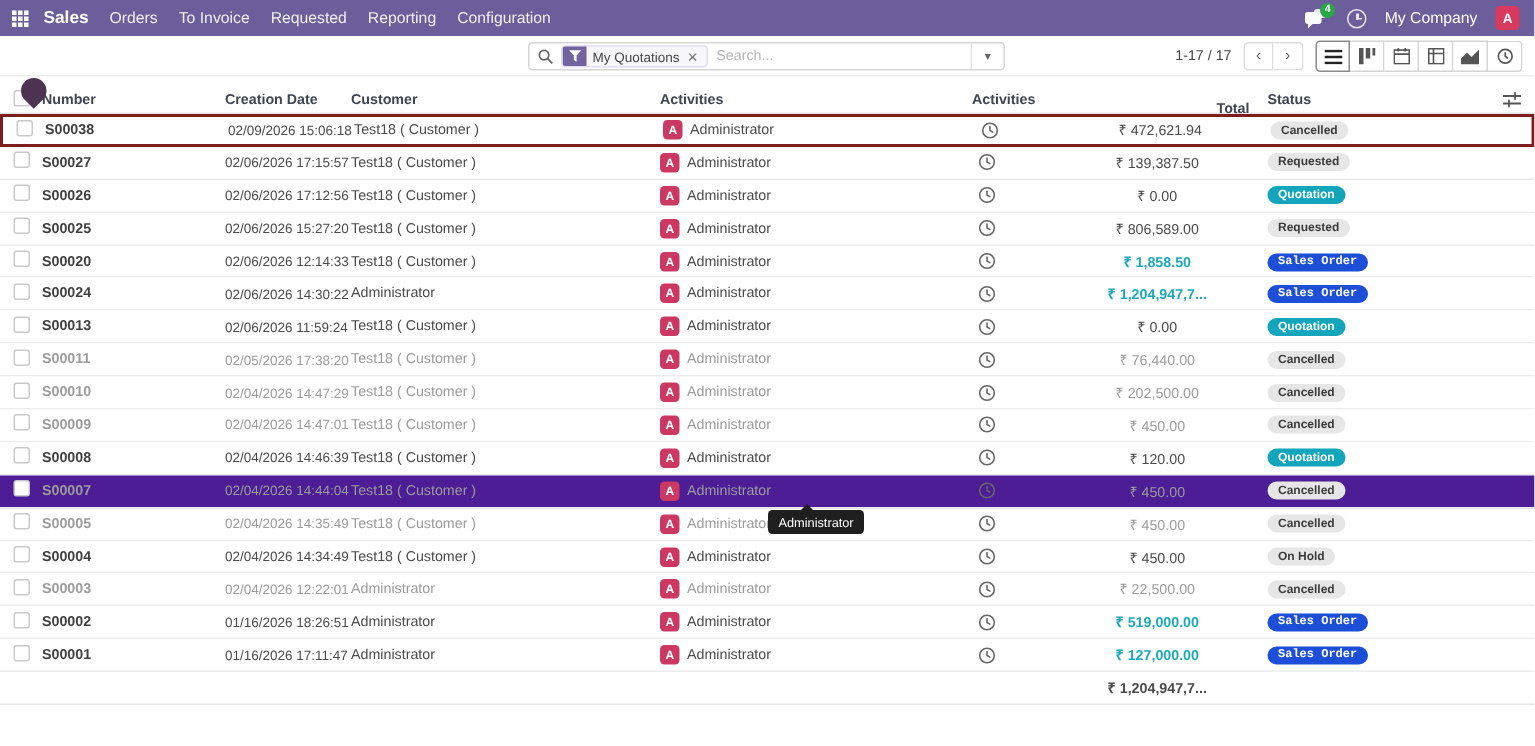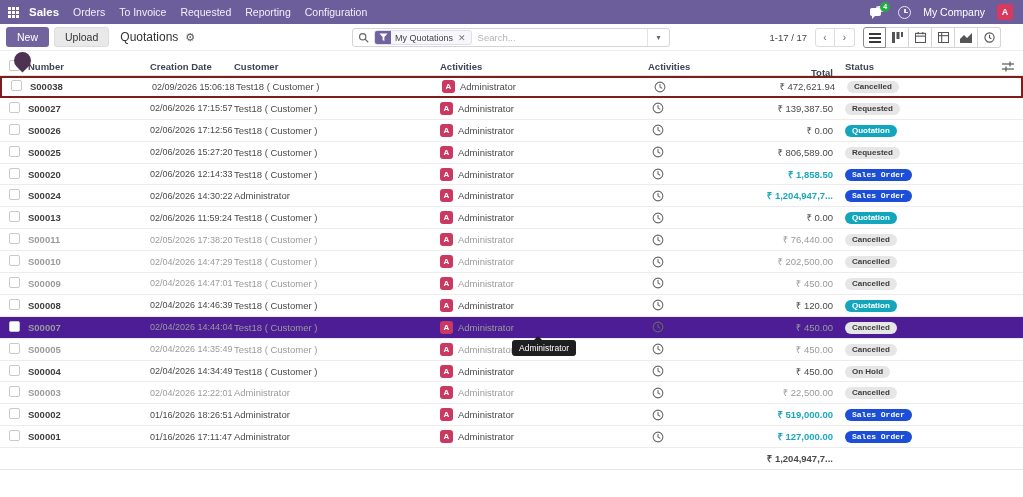"New" div.cp-left { html: <div> <button>New</button> <button>Upload</button> <span>Quotations</span> <span>⚙</span> </div> -> none }
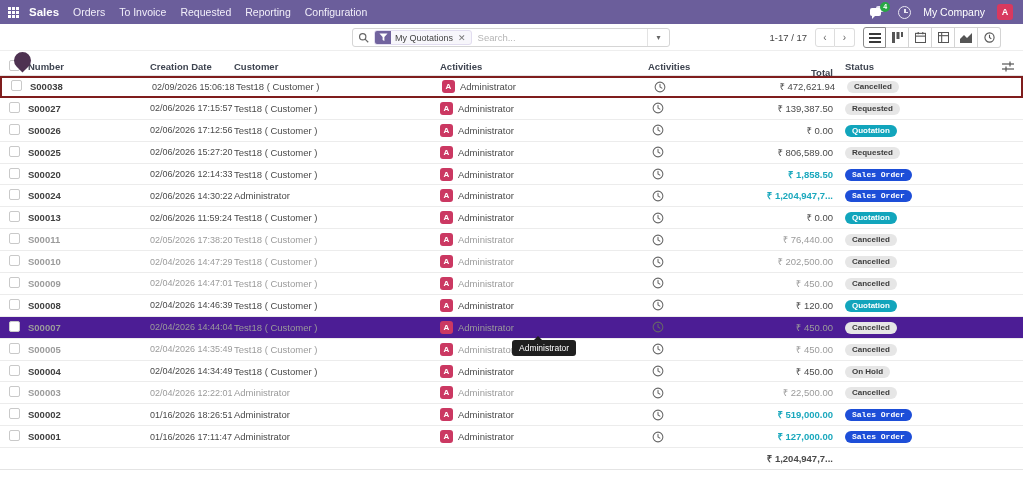"1-17 / 17" .cp-right { right: 22px -> 8px }
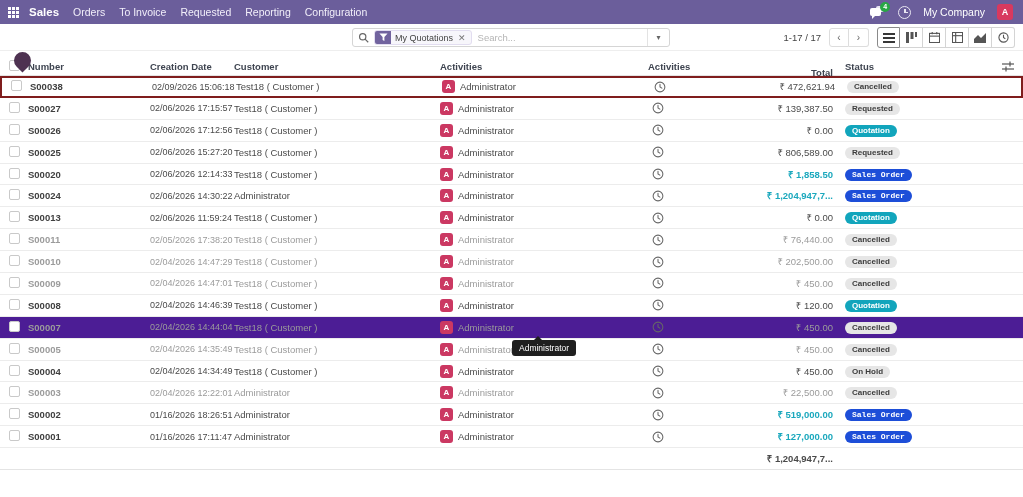"₹ 472,621.94" .c-total { text-align: right -> center }
